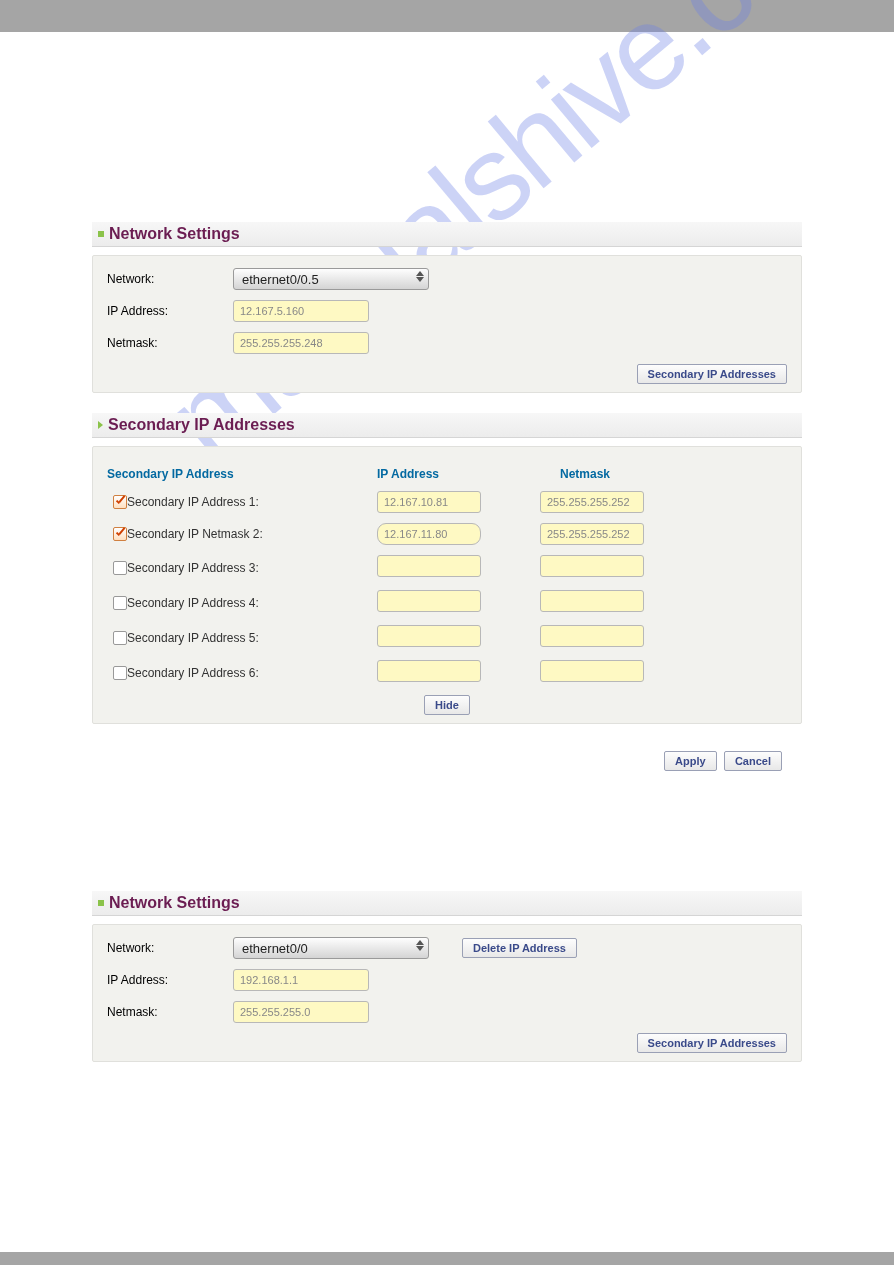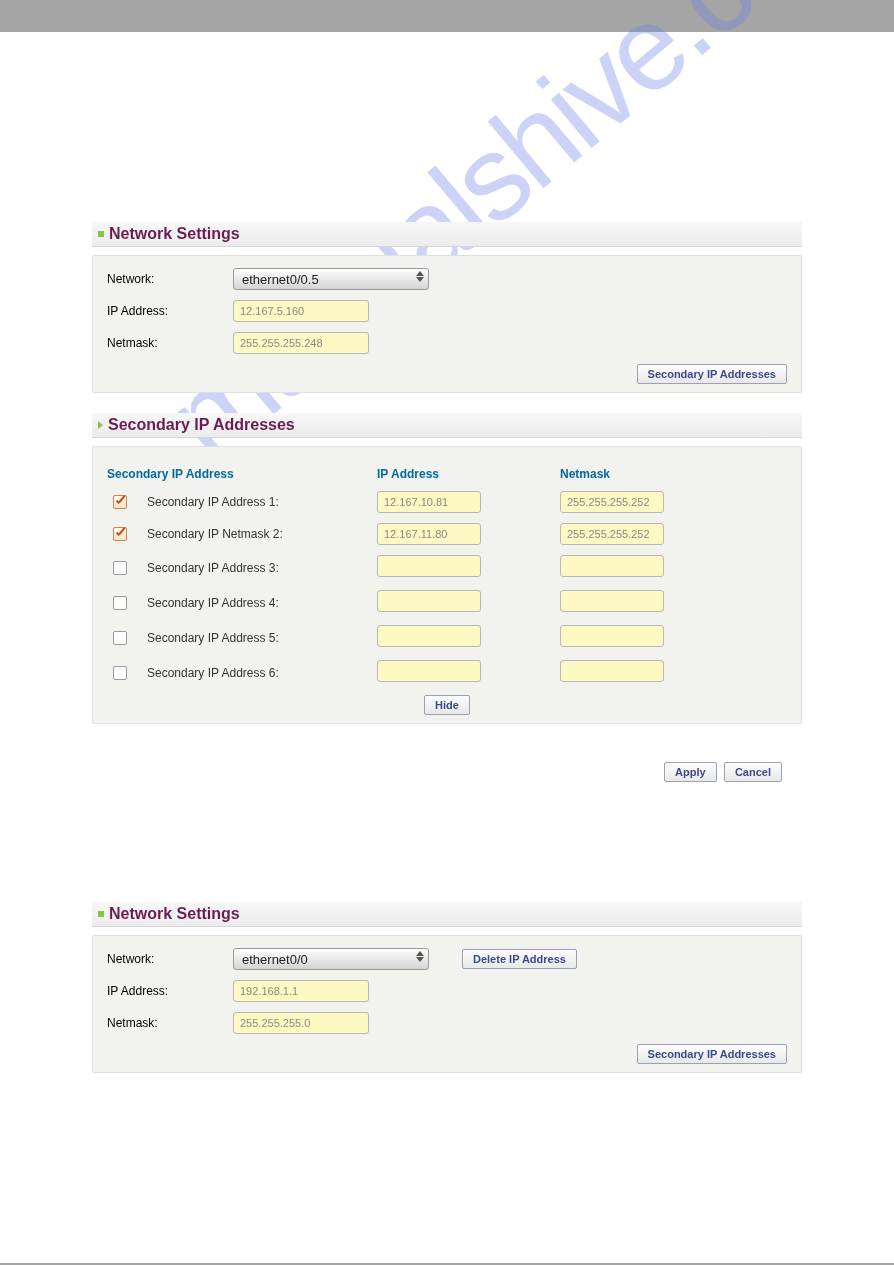"Secondary IP Address 1:" .sec-row .c1 { gap: 20px -> 0 }
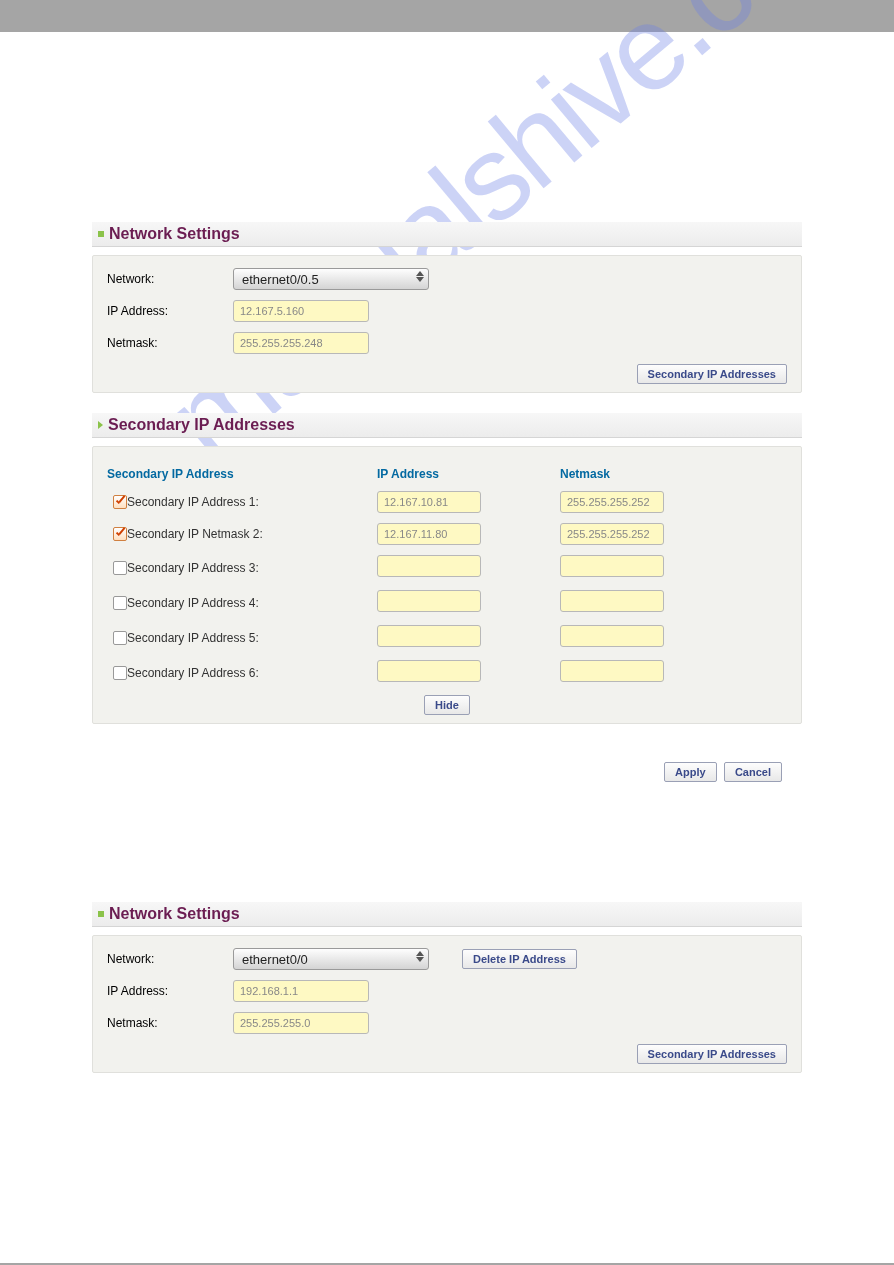"12.167.10.81" .sec-row .c2 { width: 183px -> 163px }
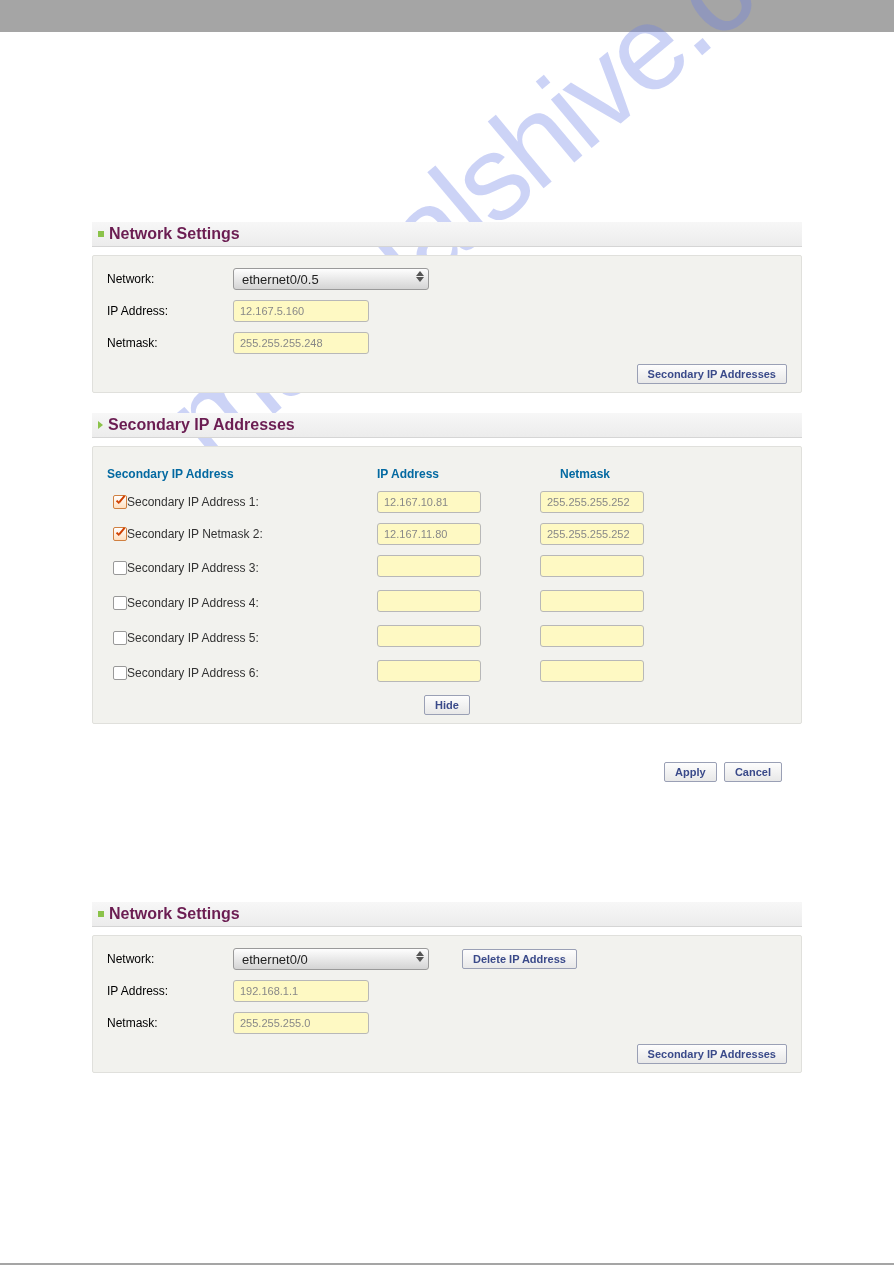"12.167.11.80" div.textfield { border-radius: none -> 9px }
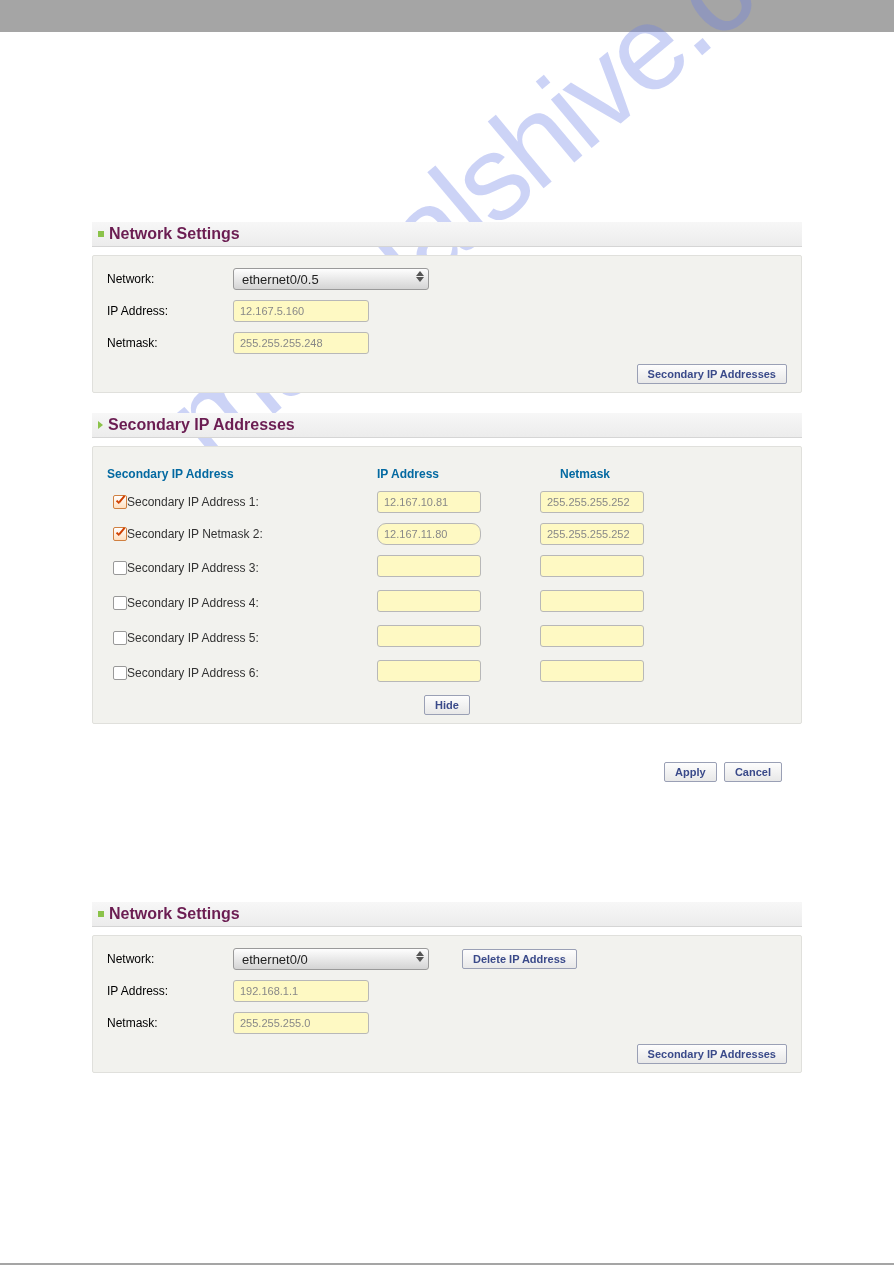"Apply Cancel" .bottom-actions { margin-top: 38px -> 27px }
